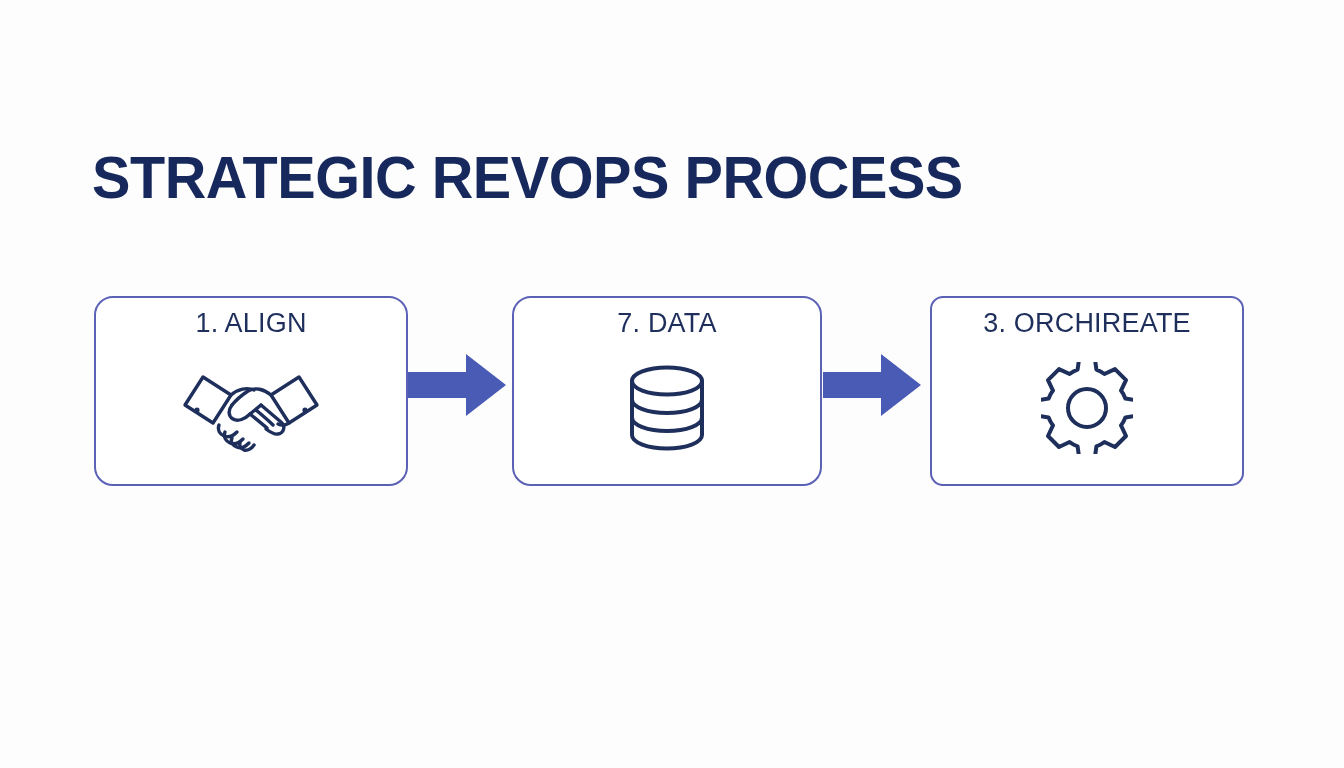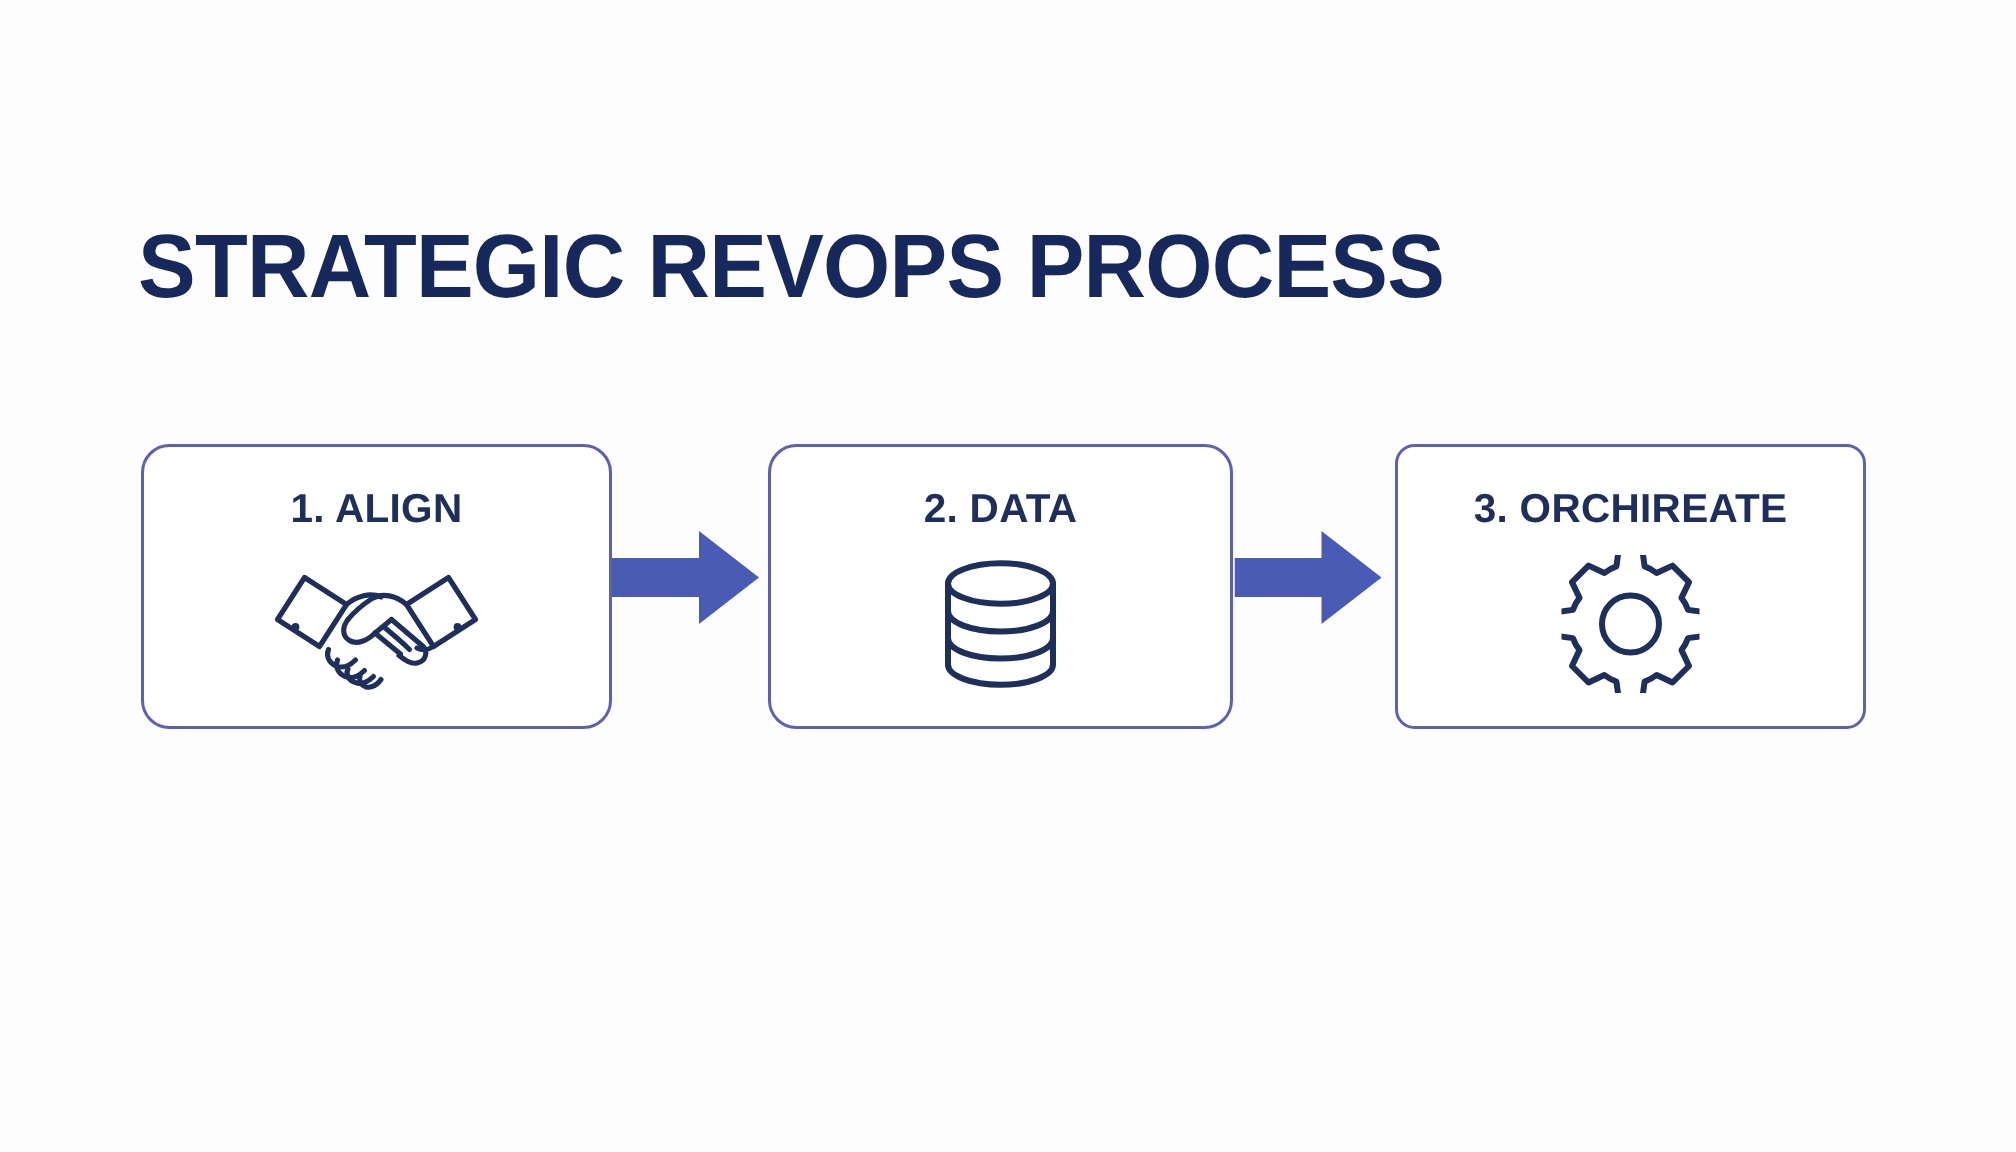"1. ALIGN" .step-label { font-weight: bold -> normal; margin-top: 26px -> 10px }
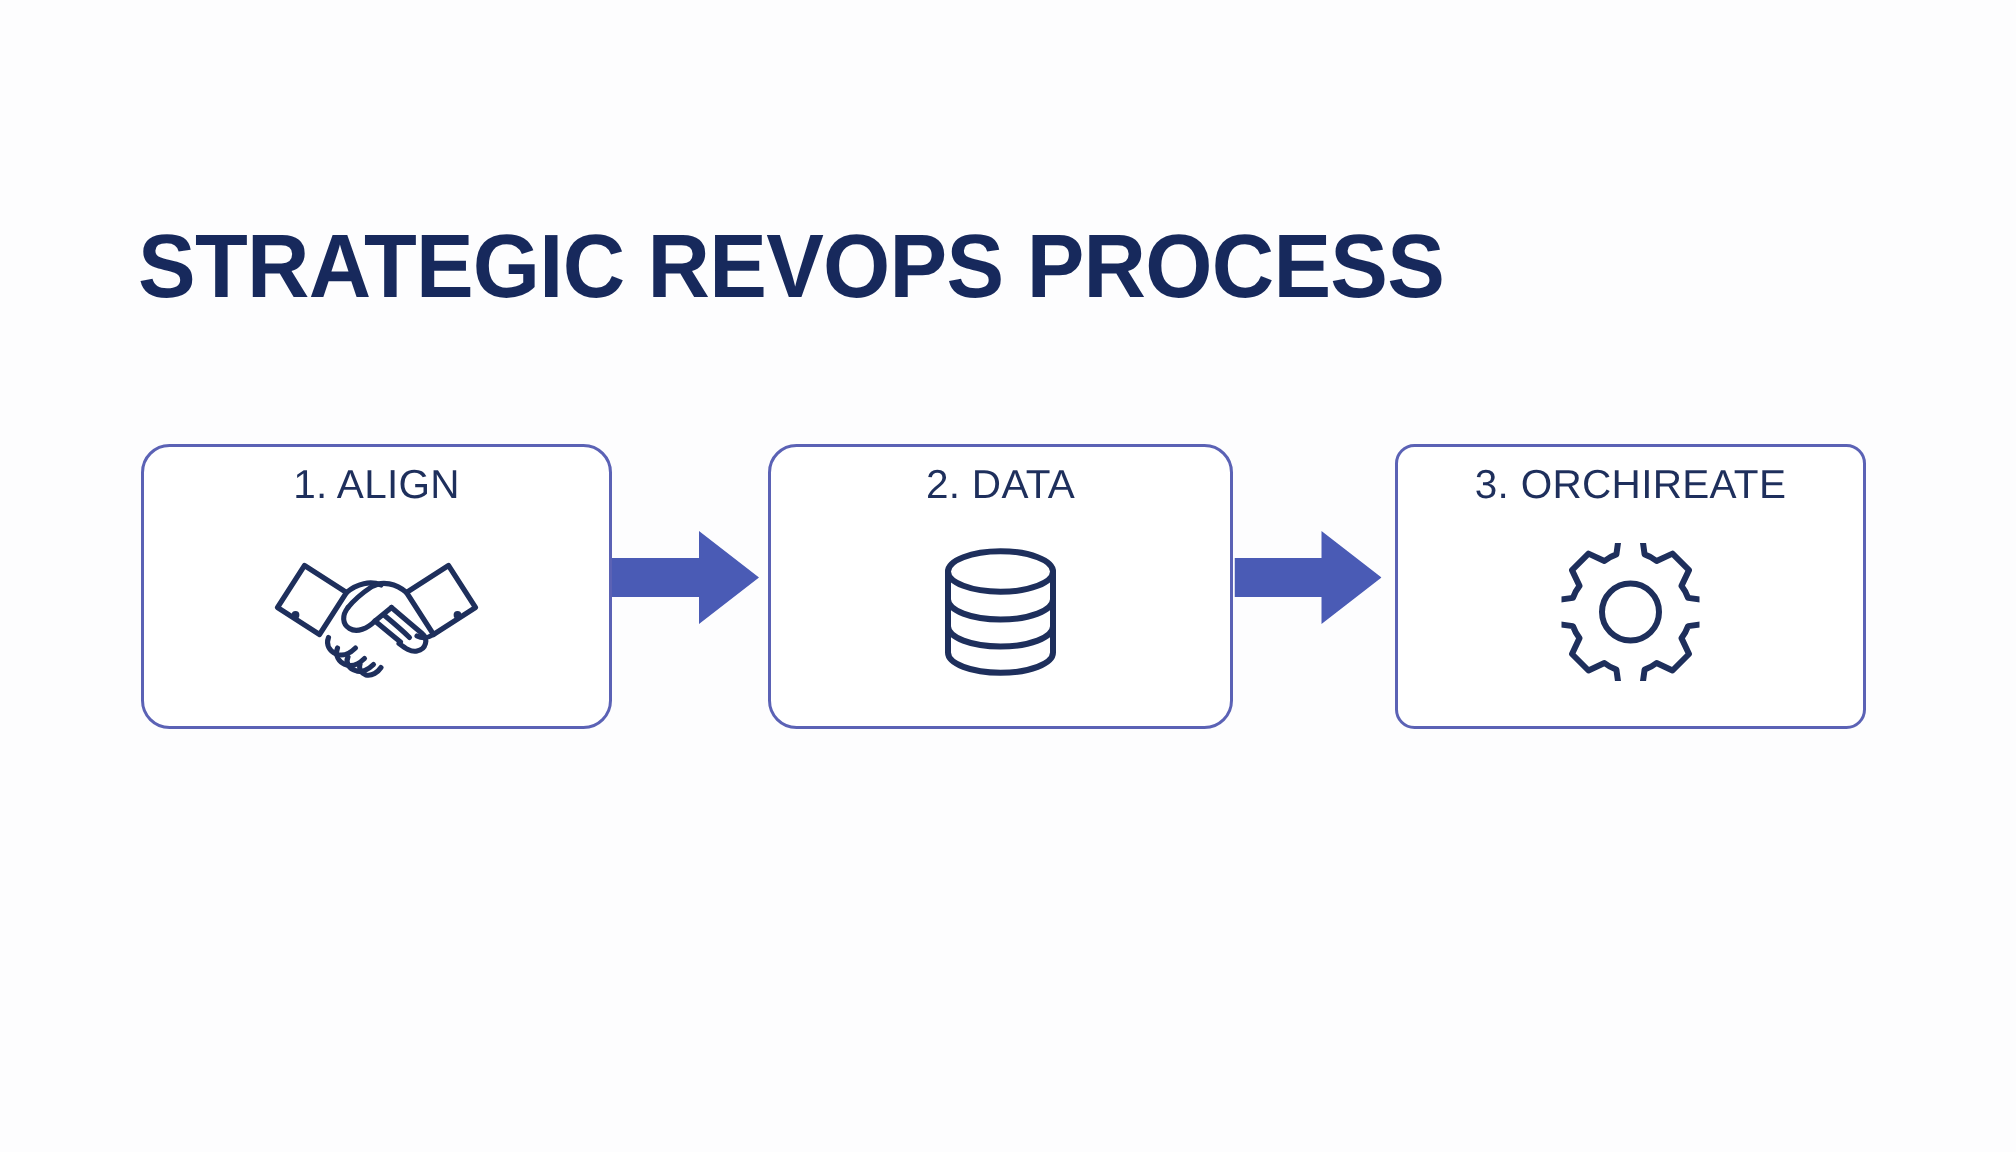"2. DATA" div.step-label { text: 2 -> 7 }
